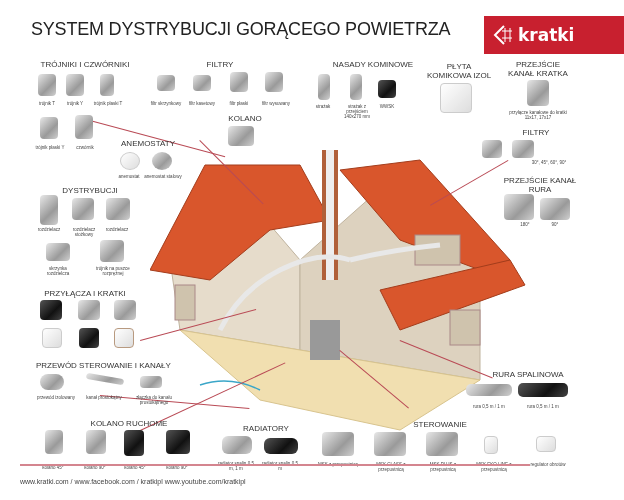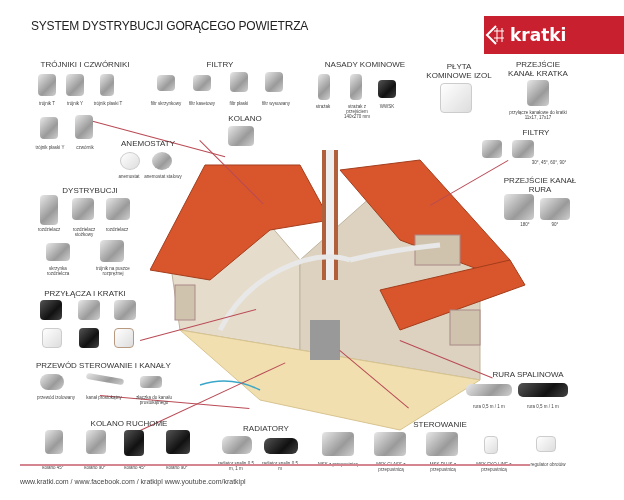"SYSTEM DYSTRYBUCJI GORĄCEGO POWIETRZA" .title { font-size: 12px -> 18px }
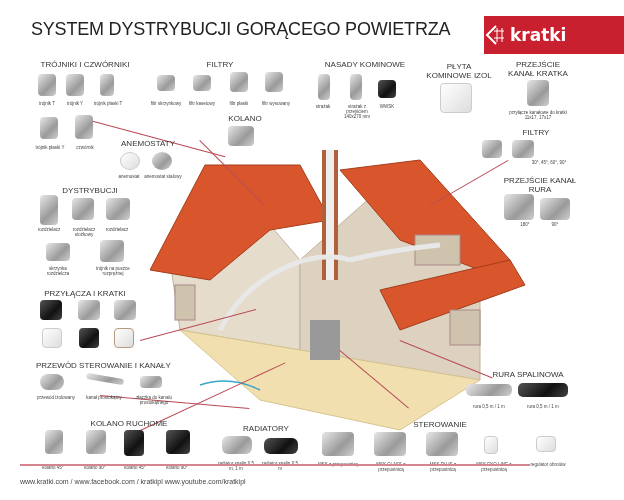"kratki" .logo { padding-left: 0 -> 8px }
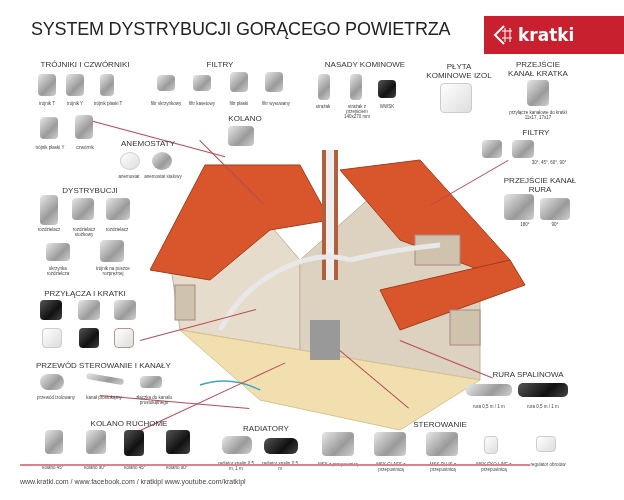"NASADY KOMINOWE" div.abs { left: 320px -> 328px }
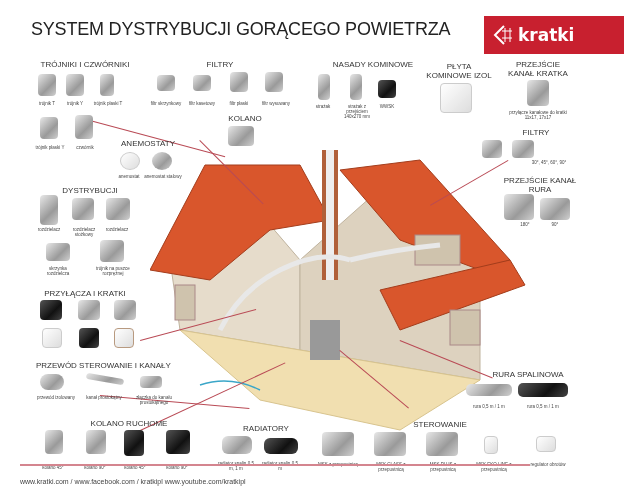"PŁYTA KOMINOWE IZOL" div.abs { text: KOMINOWE -> KOMIKOWA }
